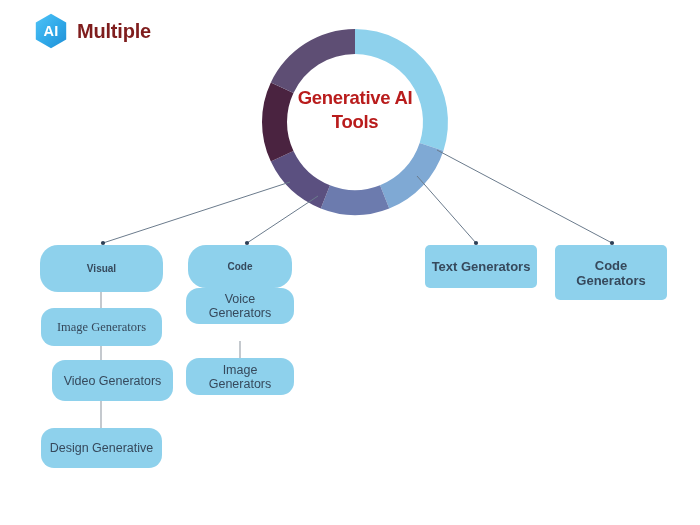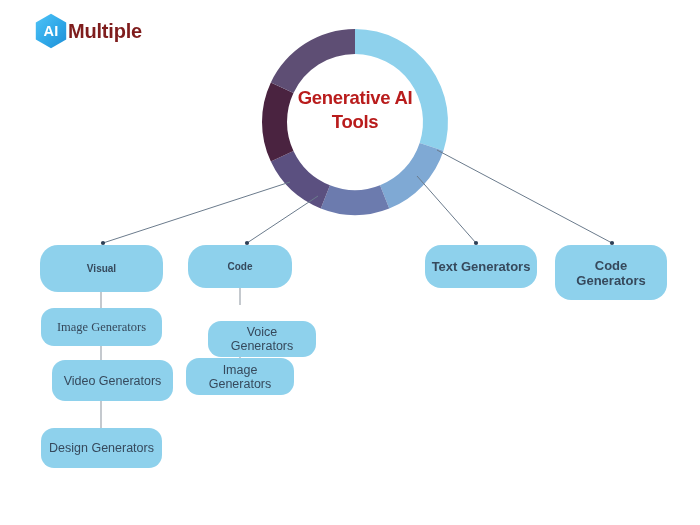"AI" #logo { gap: none -> 9px }
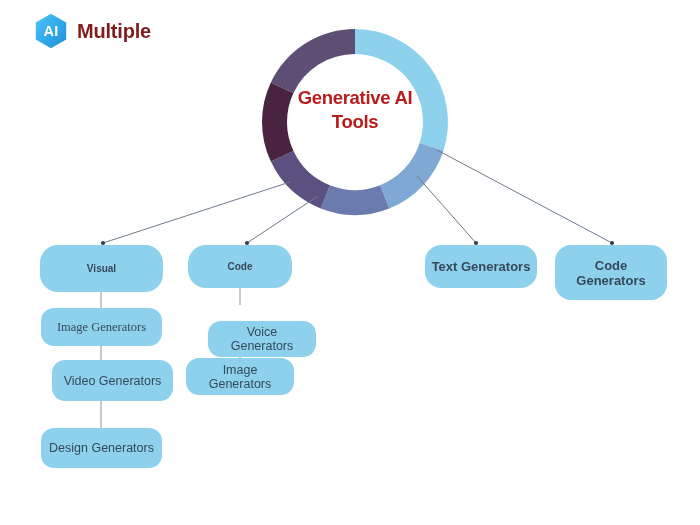"Text Generators" .node.standalone { border-radius: 16px -> 5px }
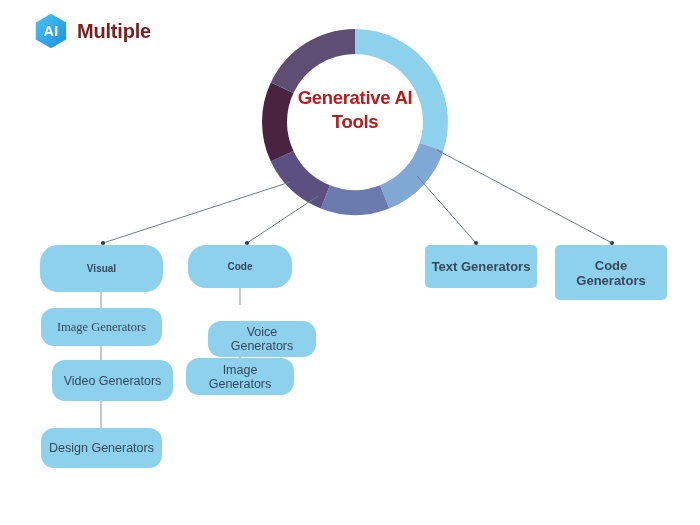"Voice Generators" div.node { margin-left: 22px -> none; top: 321px -> 288px }
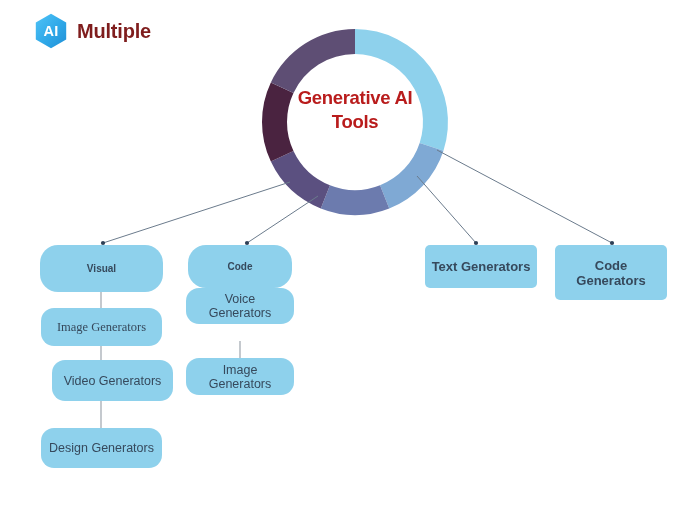"Design Generators" span { text: Generators -> Generative }
